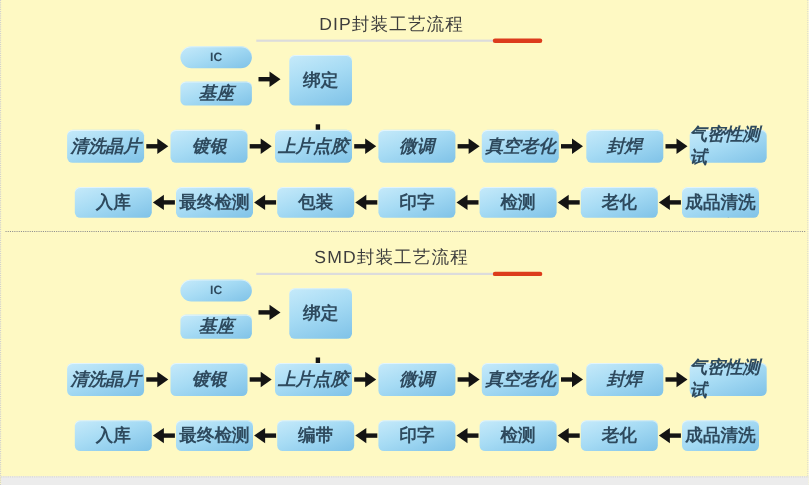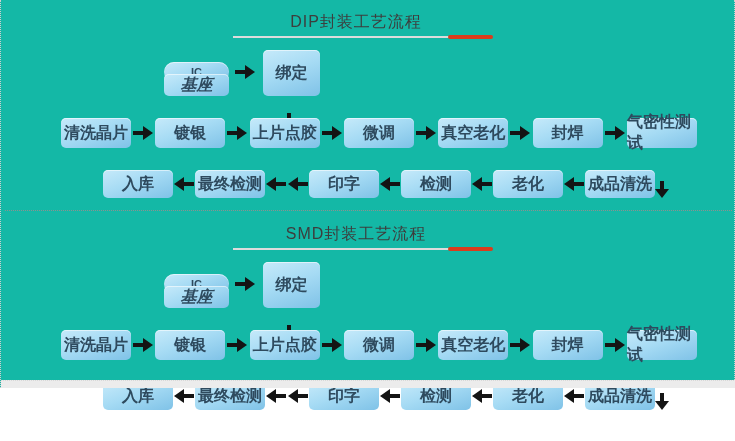"DIP封装工艺流程" #page { background: #14b8a6 -> #fef9c3; height: 388px -> 441px }
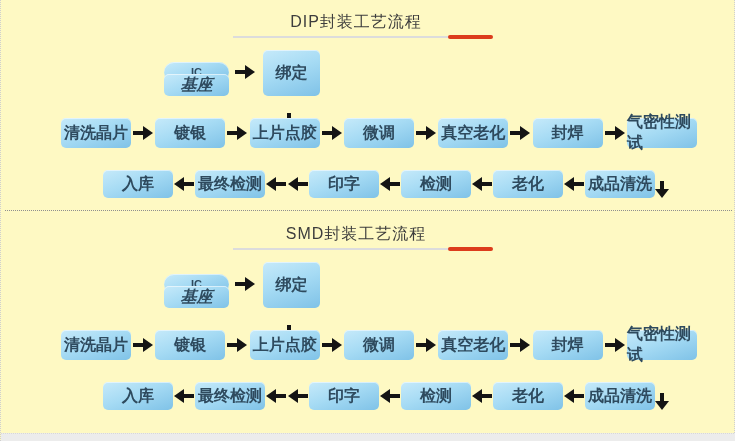"IC" .inp-ic { top: 62px -> 42px }
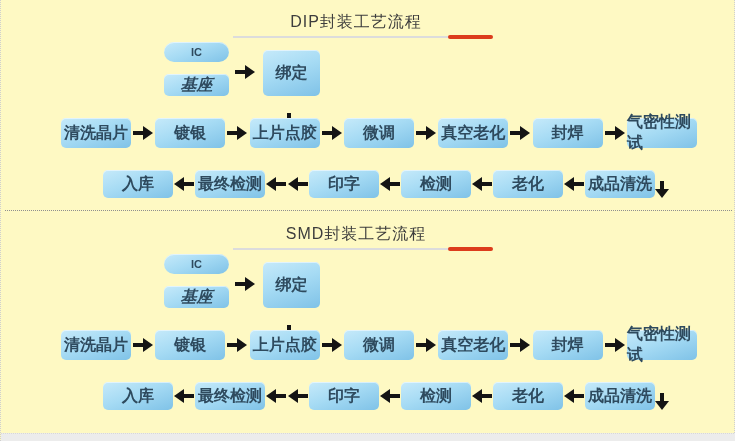"清洗晶片" .row1 { font-style: none -> italic }
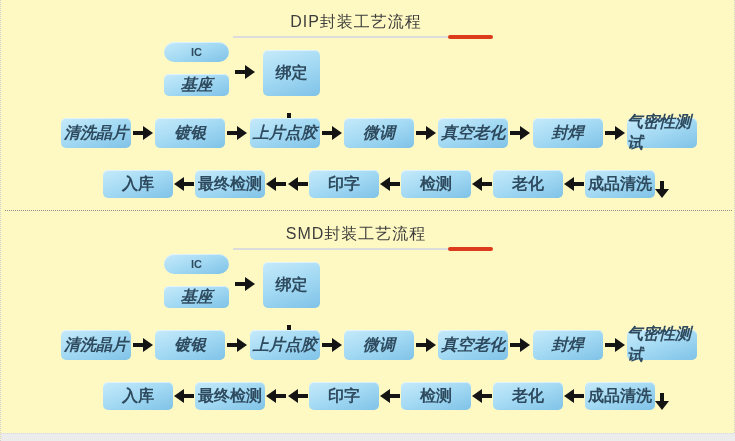"包装" div.bluebox { html: none -> <div>包装</div> }
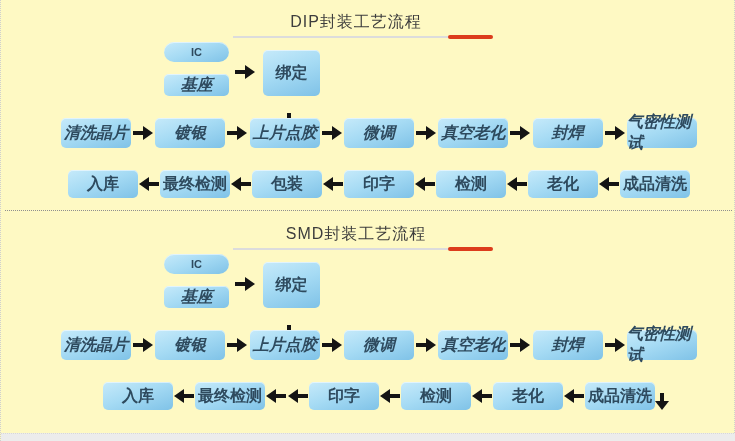"编带" div.bluebox { html: none -> <div>编带</div> }
